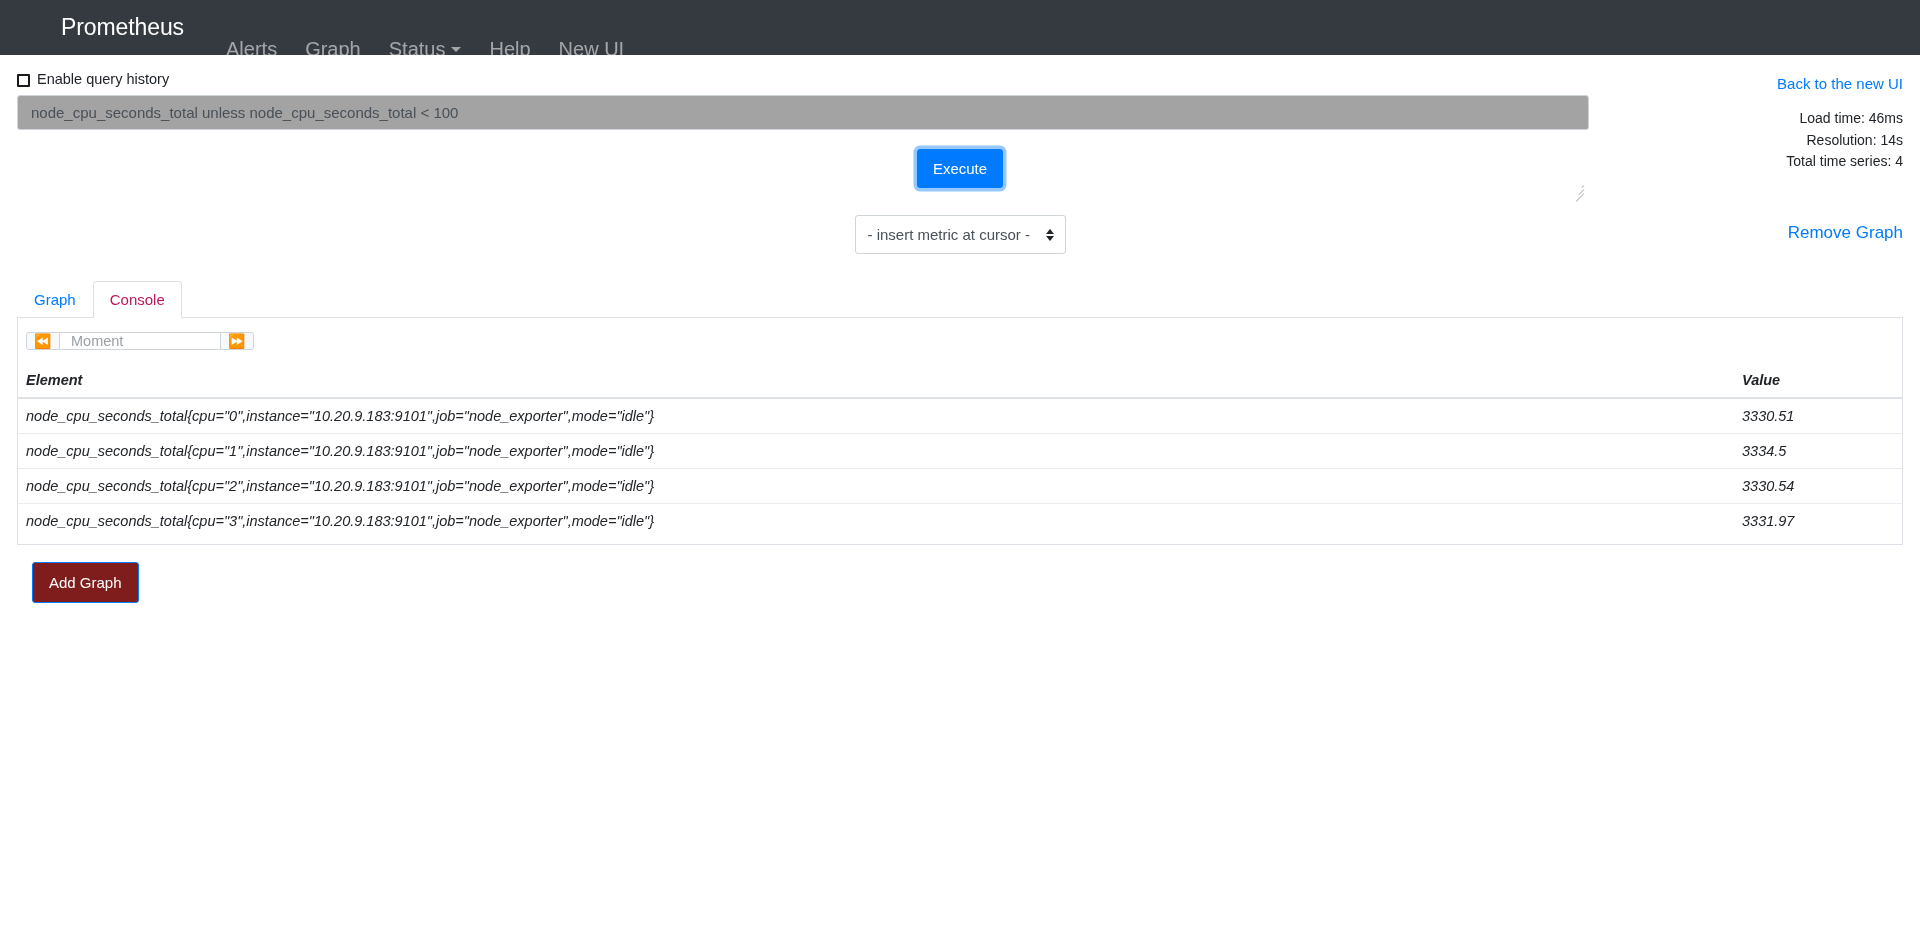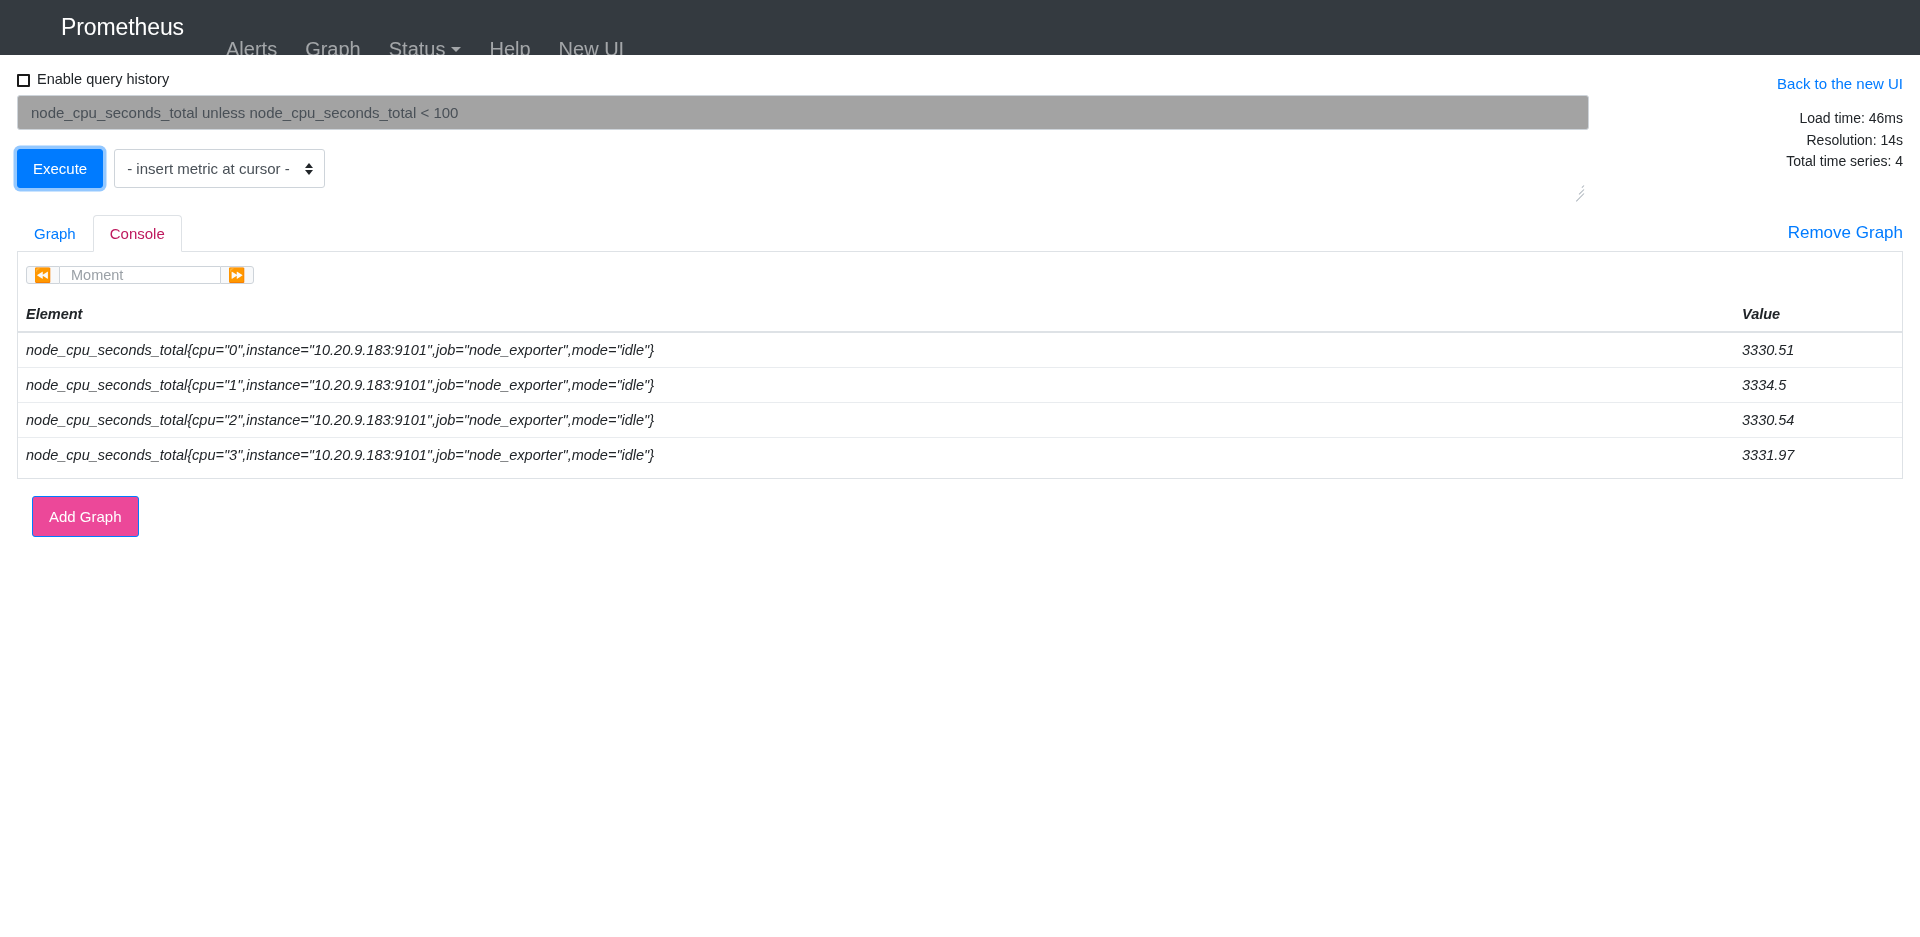"Execute" .exec-row { flex-direction: none -> column; gap: 11px -> 27px }
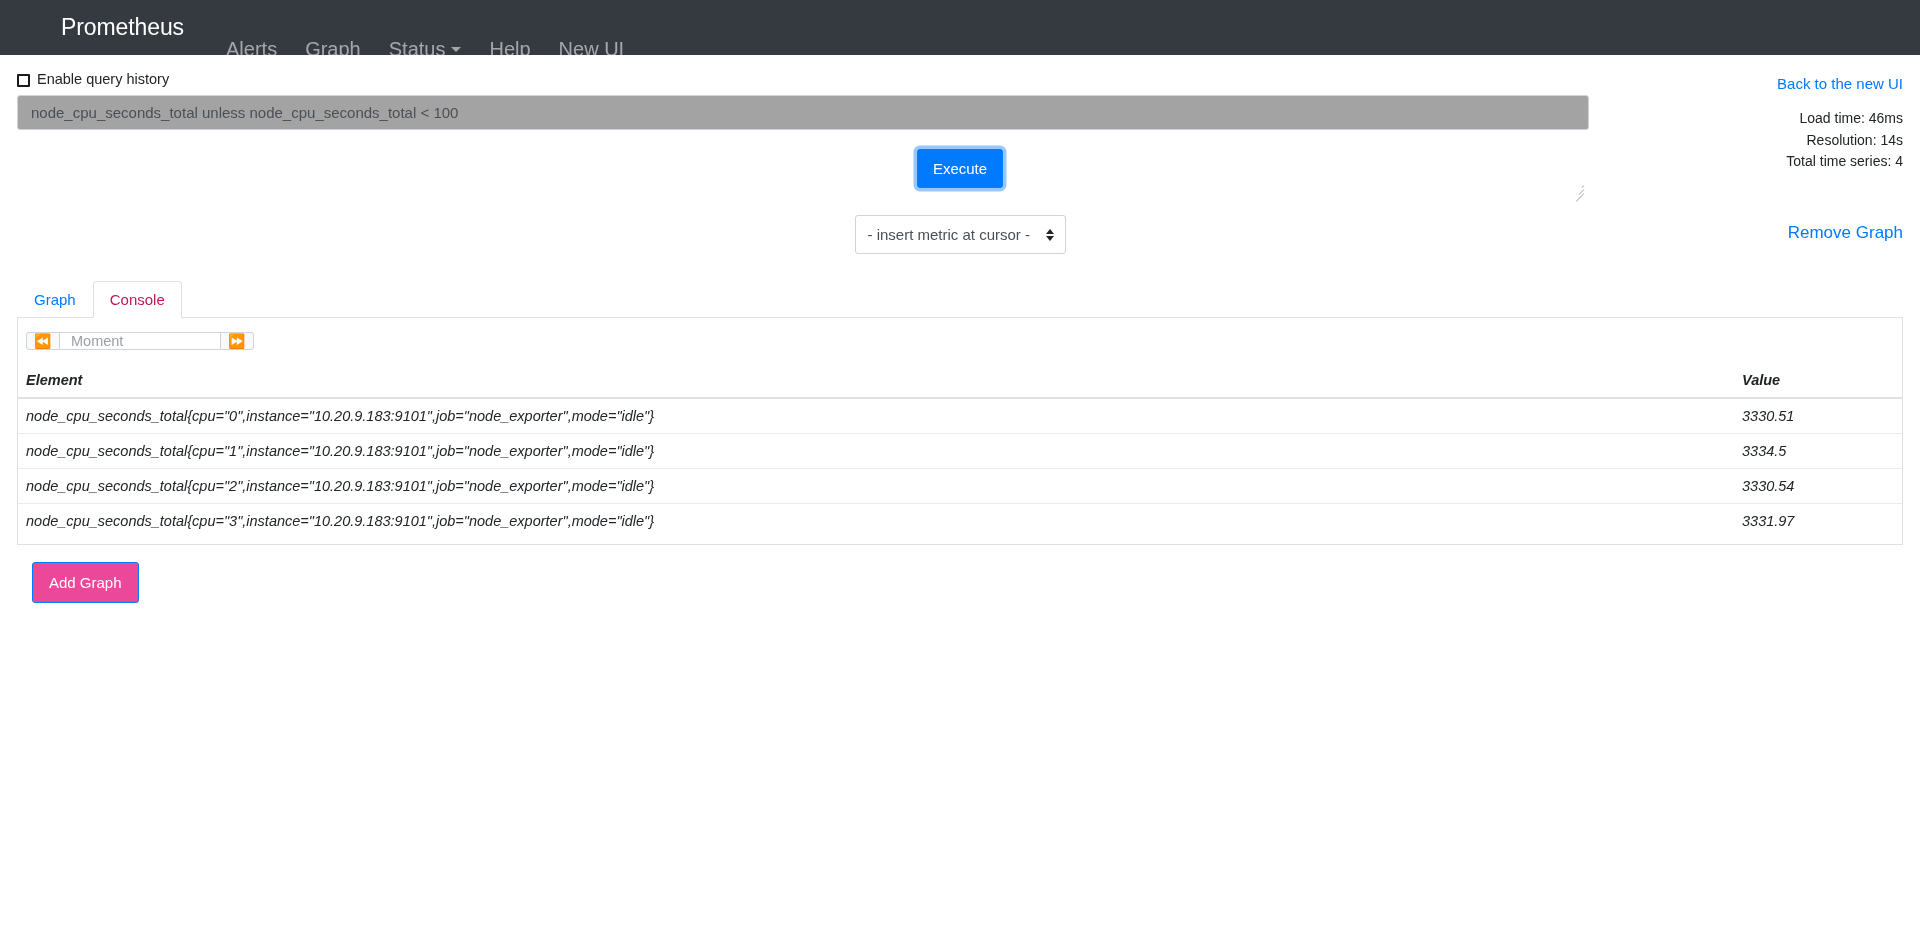"Add Graph" .btn-add-graph { background: #ec4899 -> #7f1d1d }
